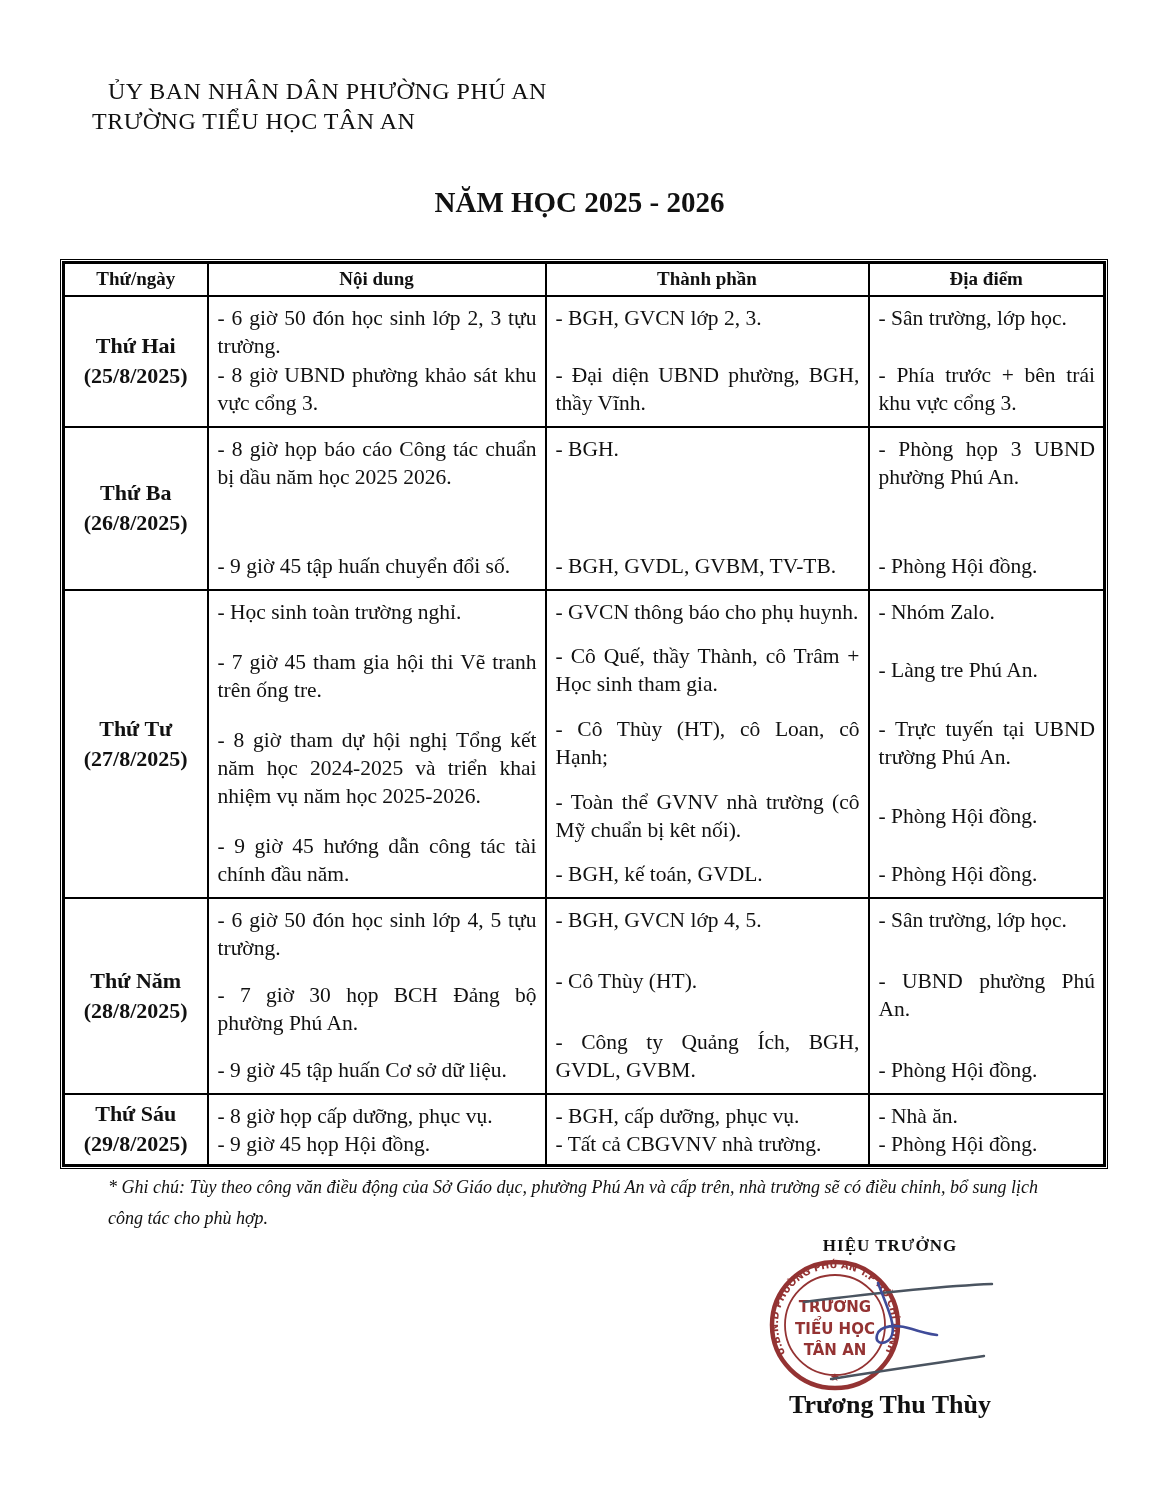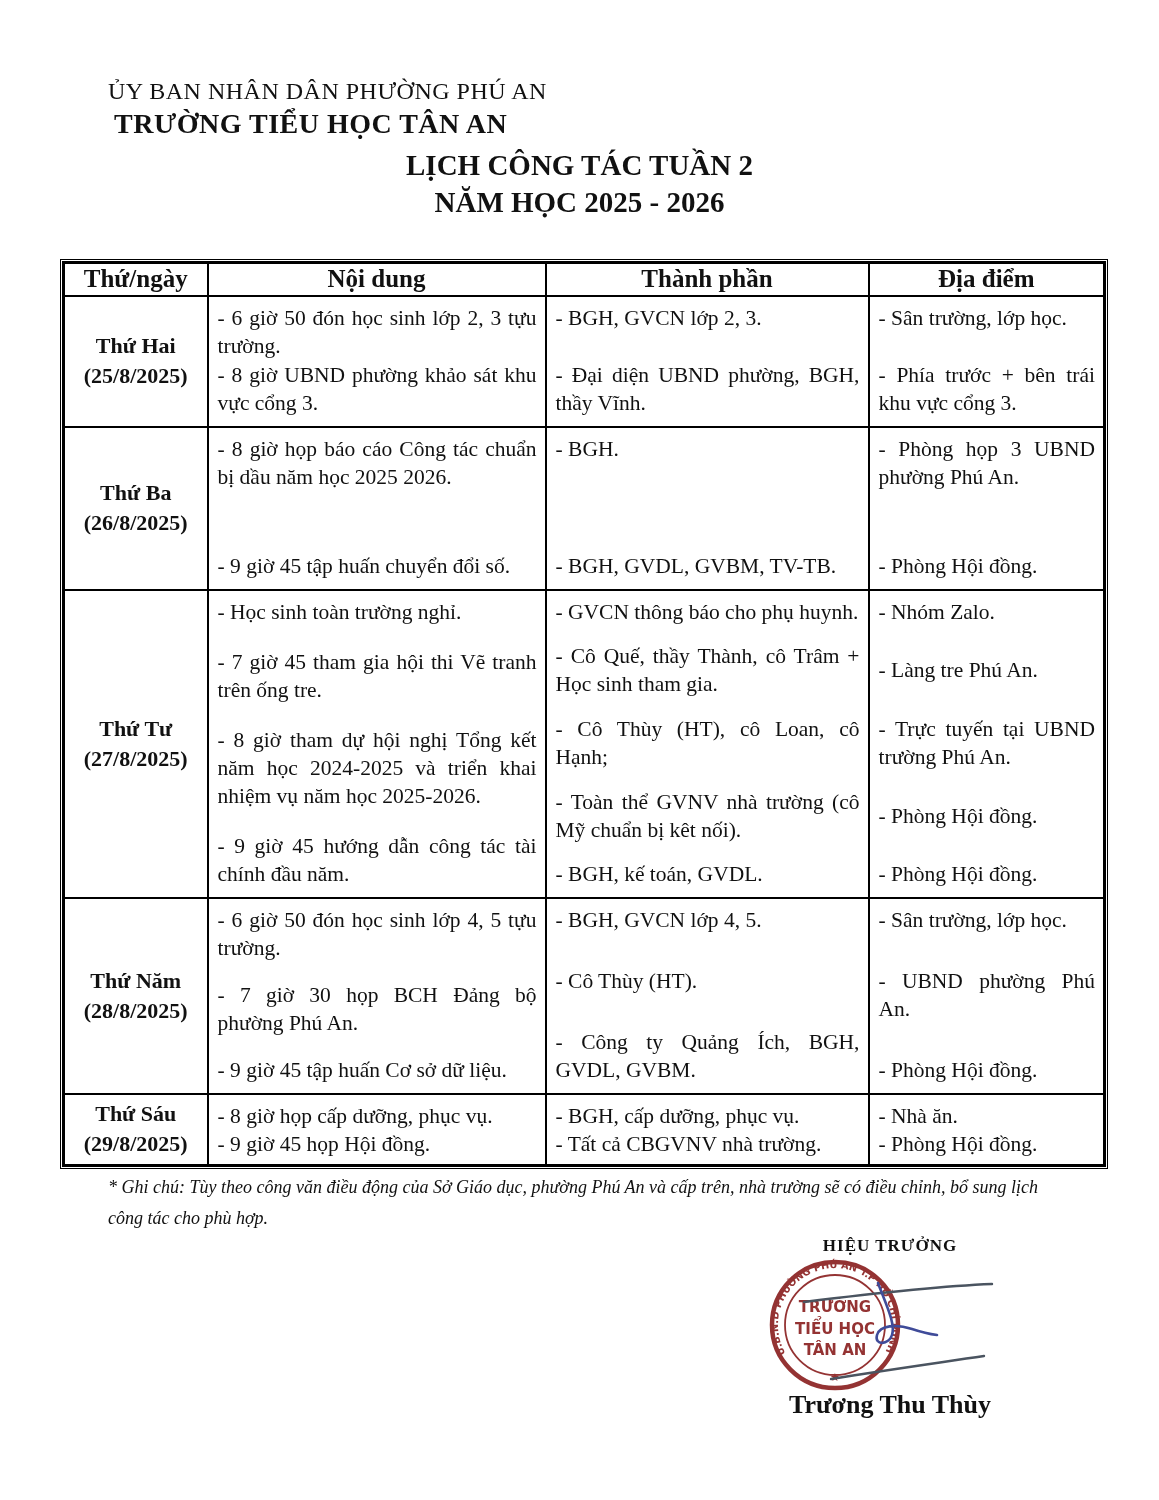"TRƯỜNG TIỂU HỌC TÂN AN" .org-line2 { font-size: 28px -> 24px; font-weight: bold -> normal; left: 114px -> 92px }
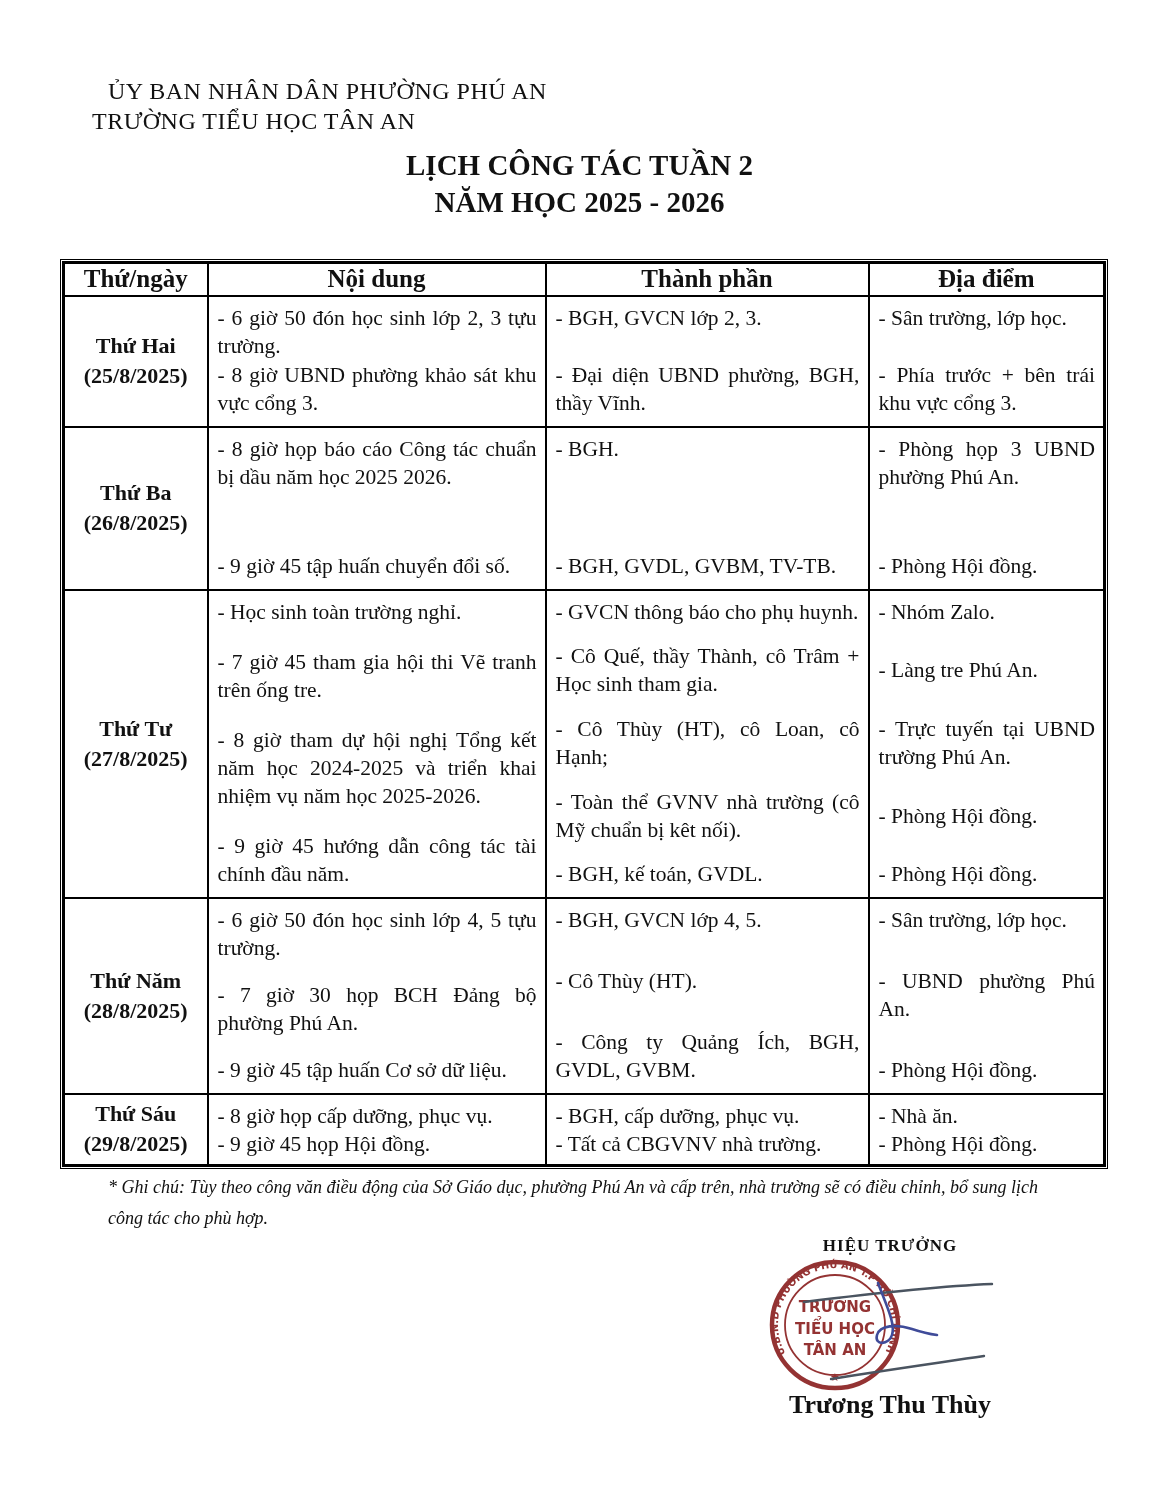"LỊCH CÔNG TÁC TUẦN 2" div.title1 { html: <div>LỊCH CÔNG TÁC TUẦN 2</div> -> none }
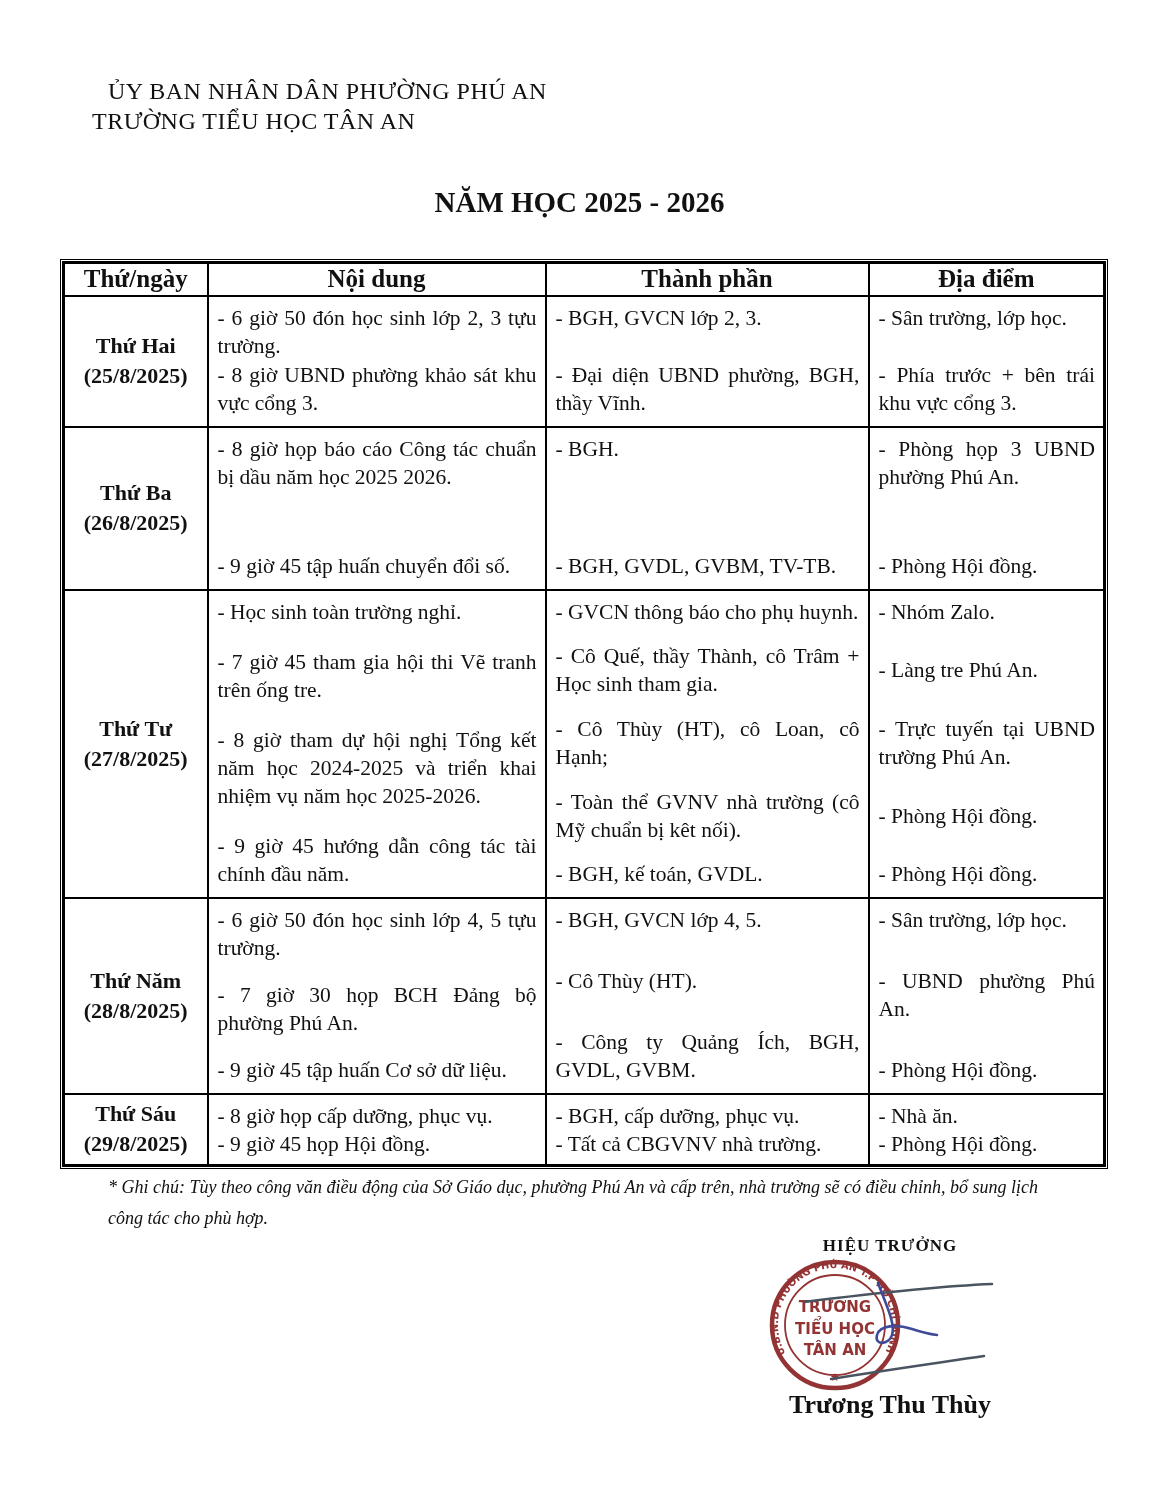"Thứ/ngày" table.sched th { font-size: 25px -> 19px }
